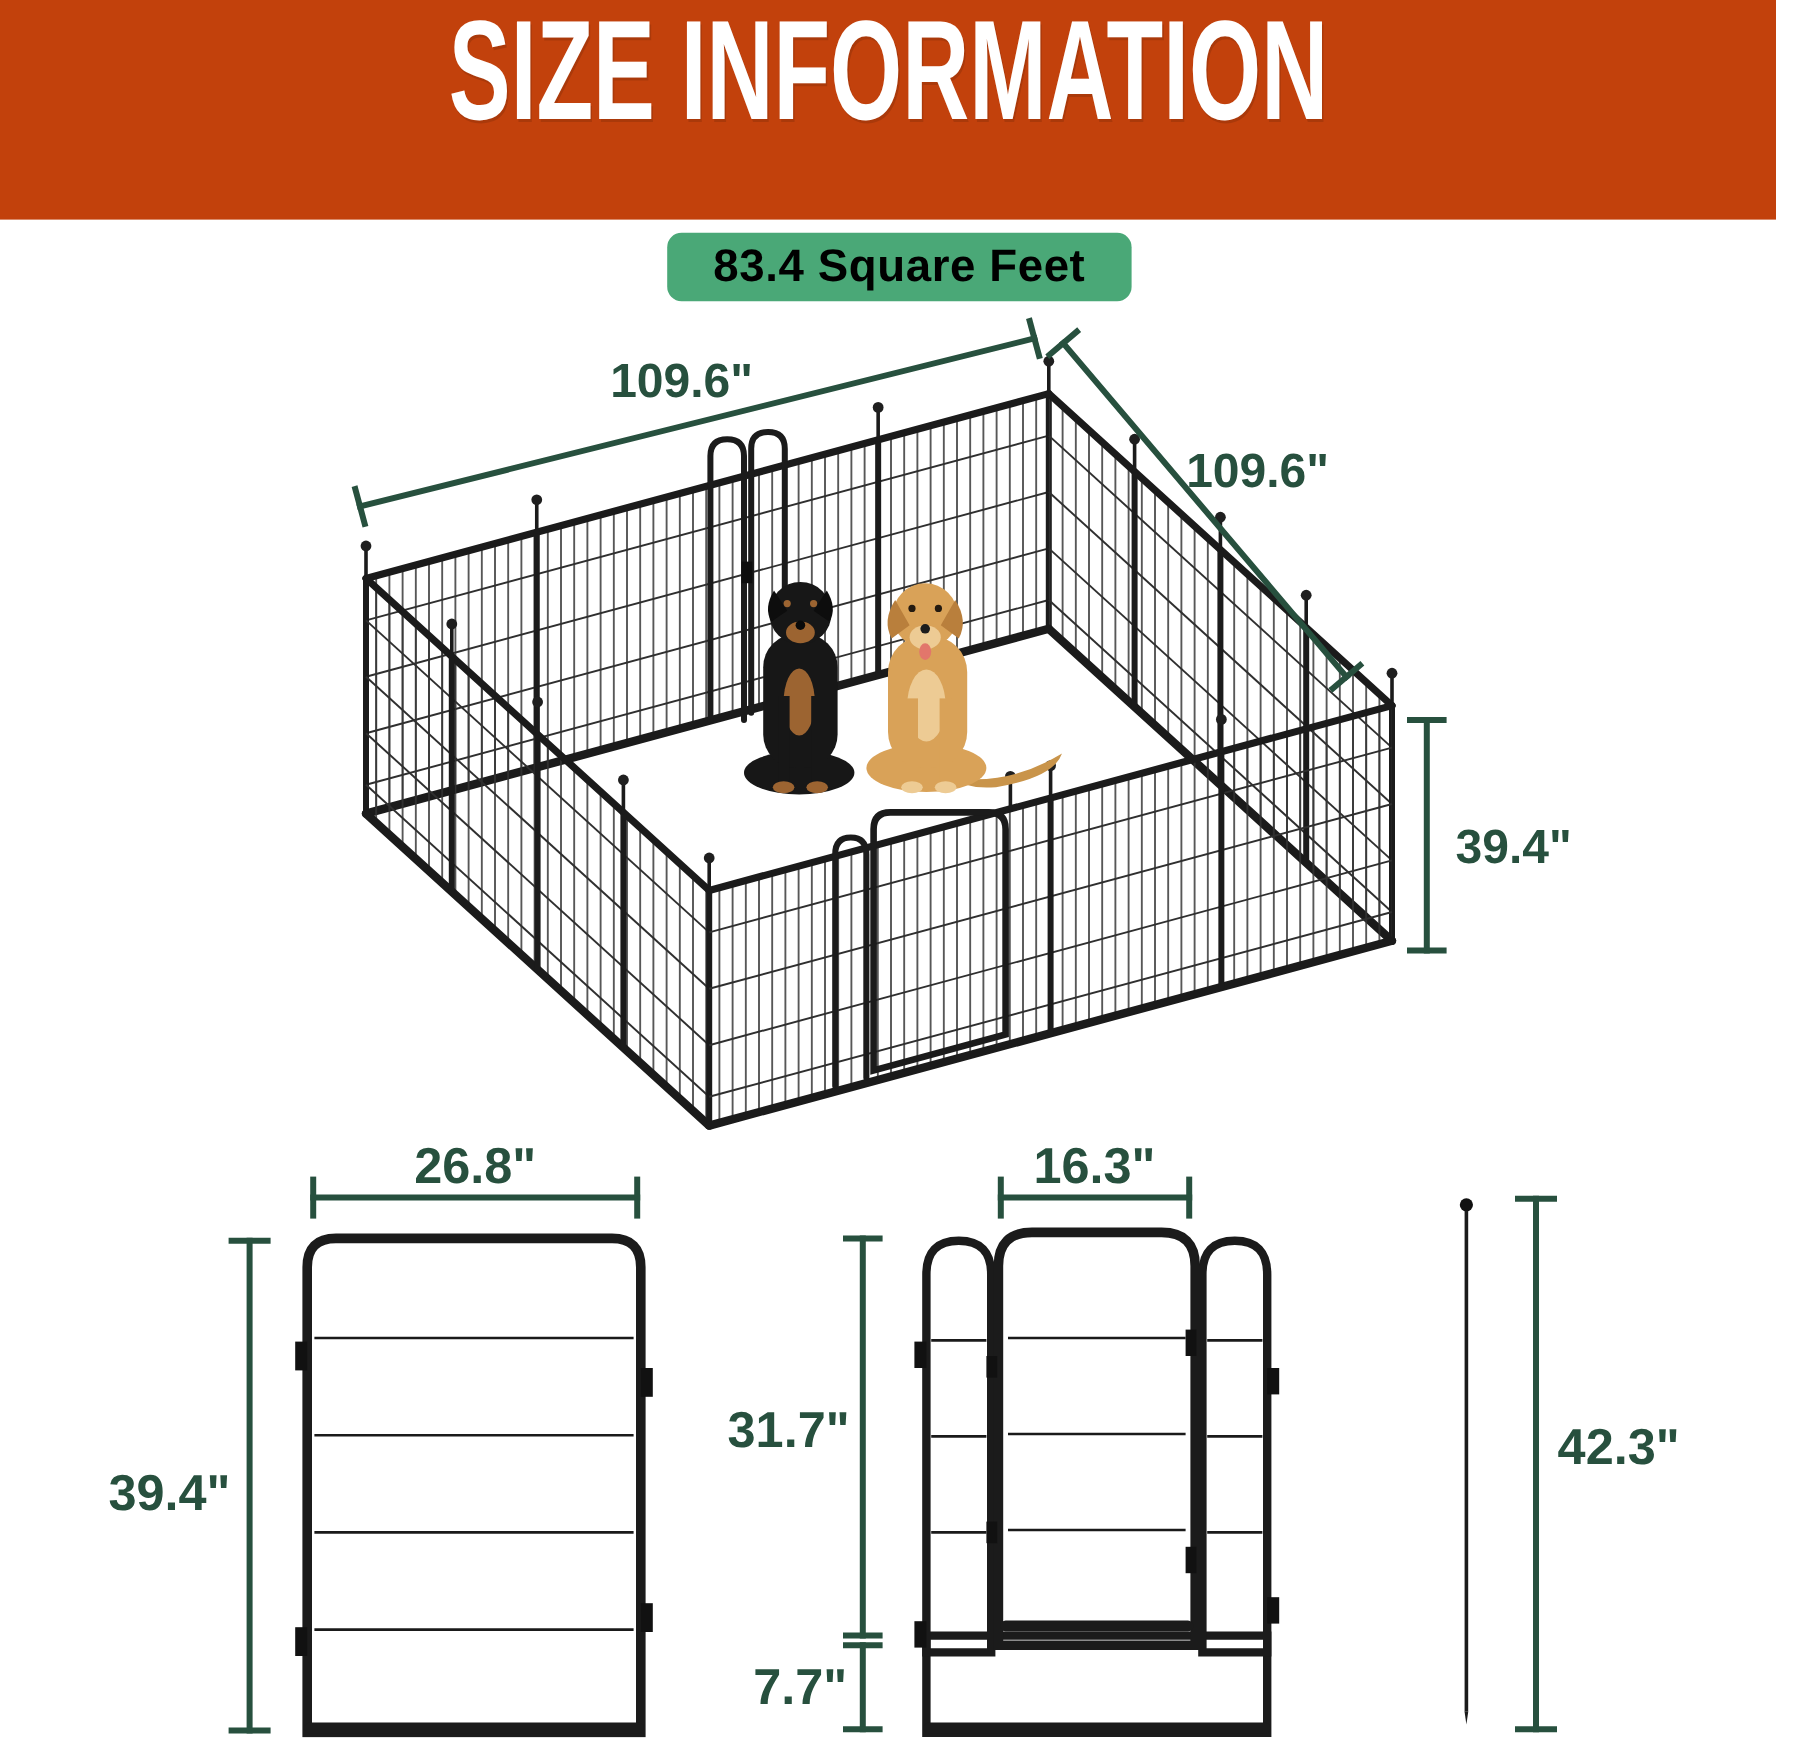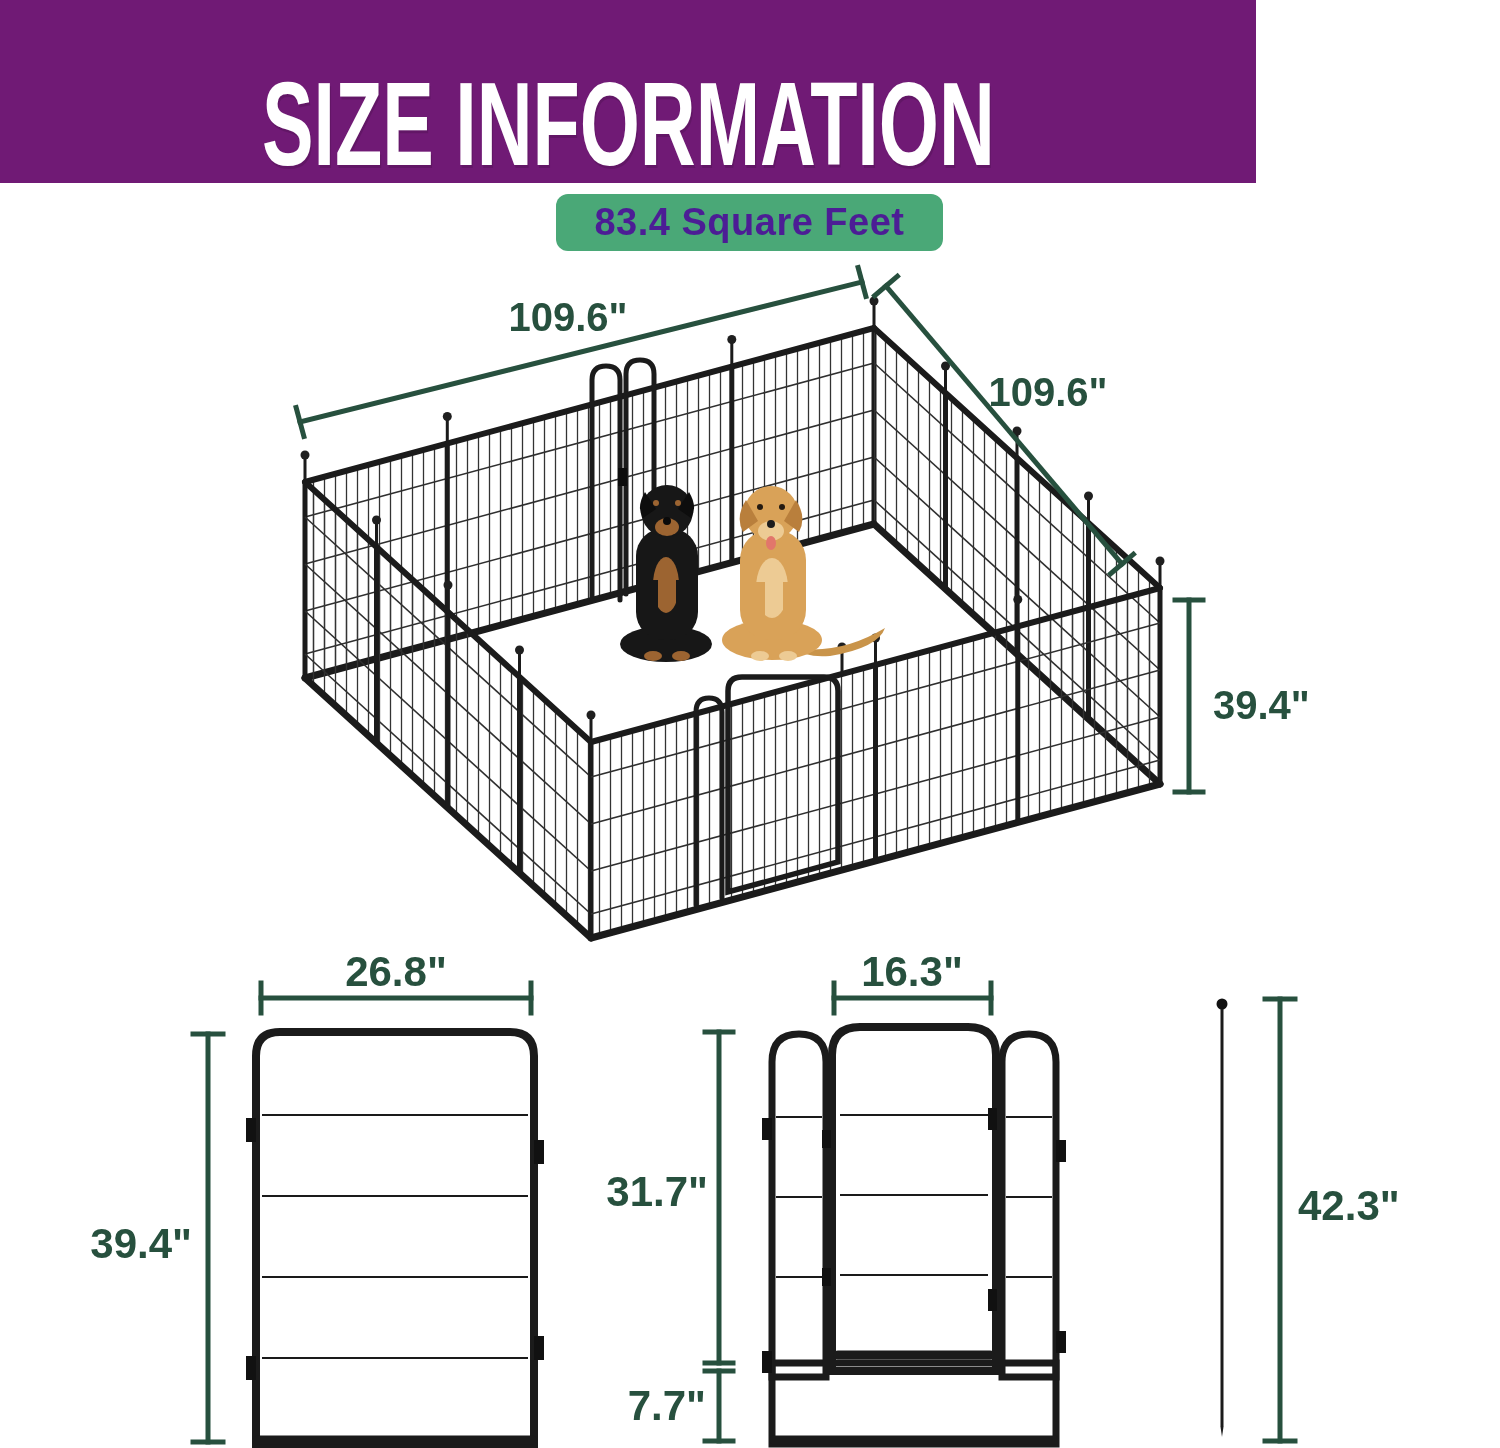"SIZE INFORMATION" .header { align-items: flex-end -> flex-start; background: #701a75 -> #c2410c; width: 1256px -> 1480px }
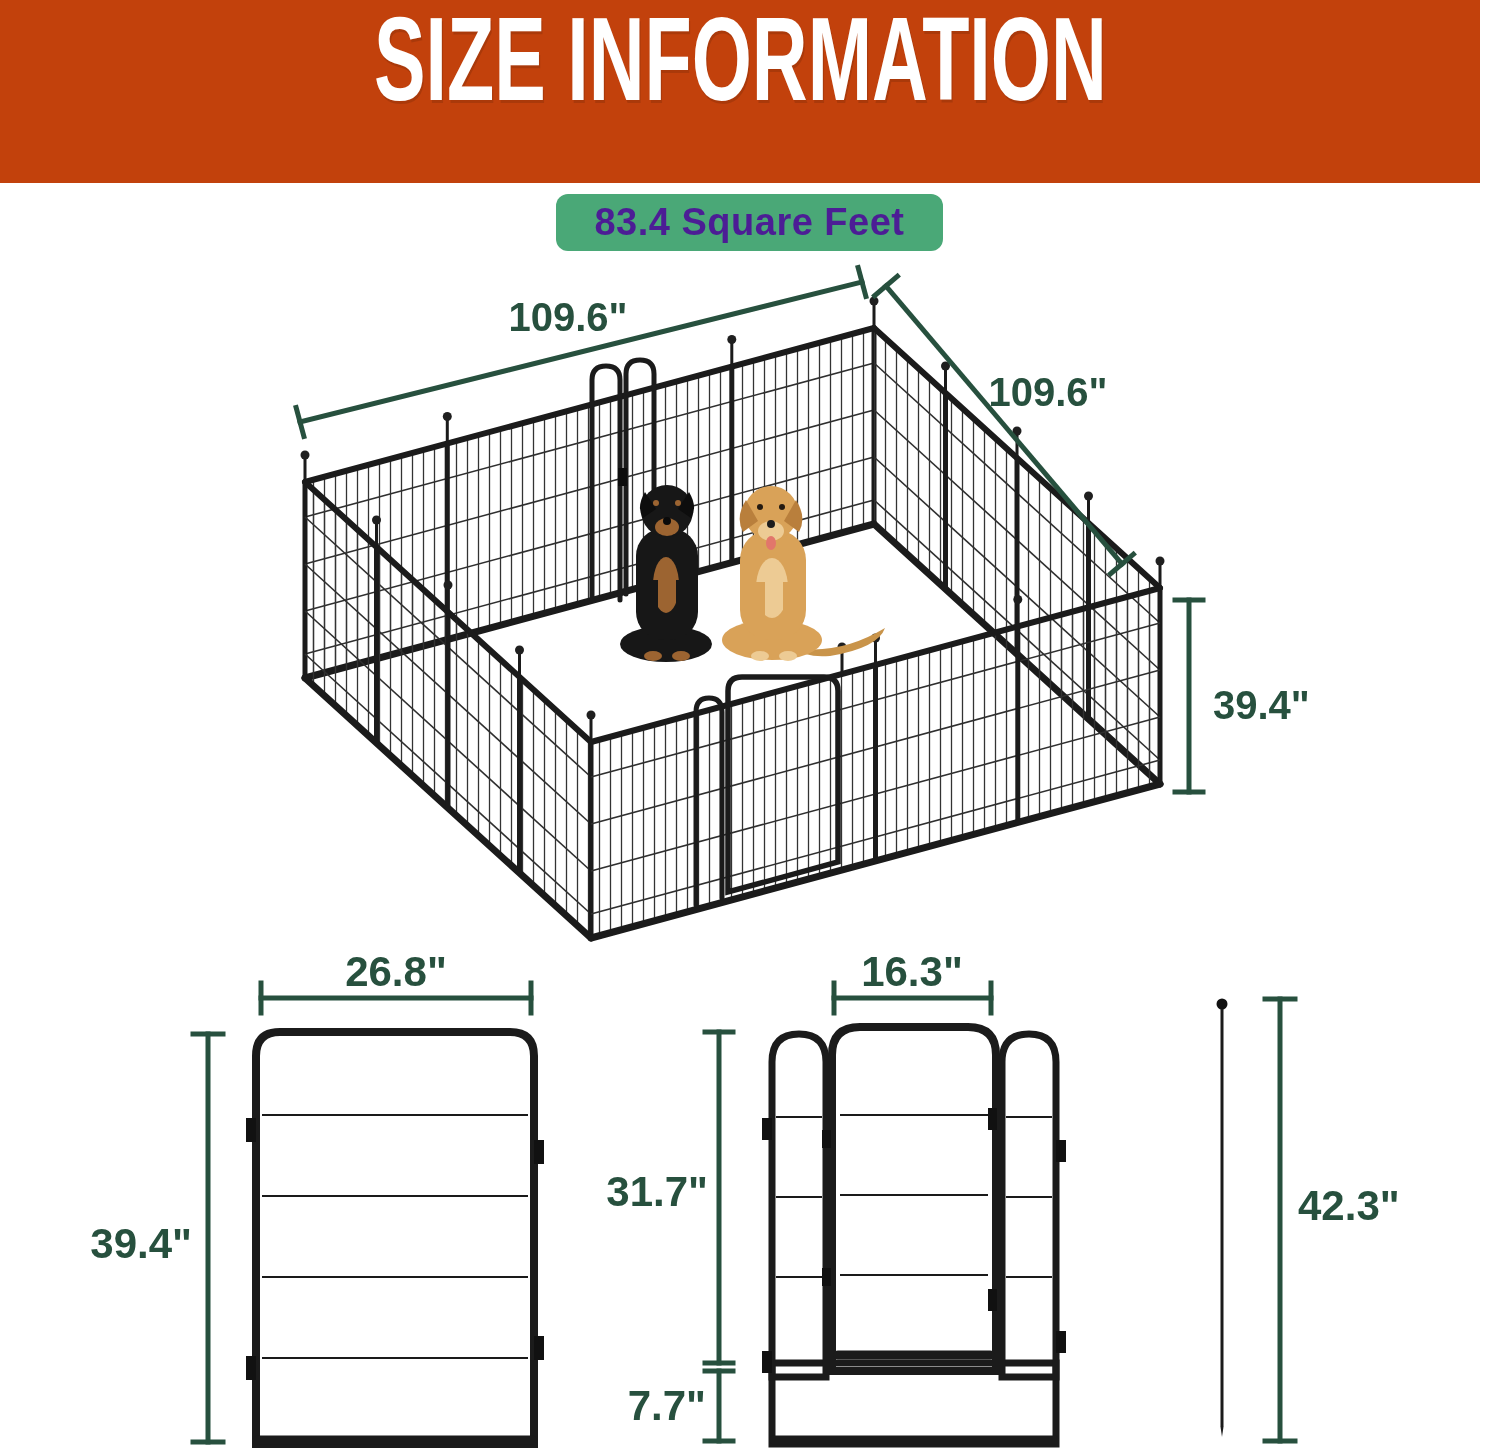"83.4 Square Feet" .badge { color: #4c1d95 -> #000000 }
